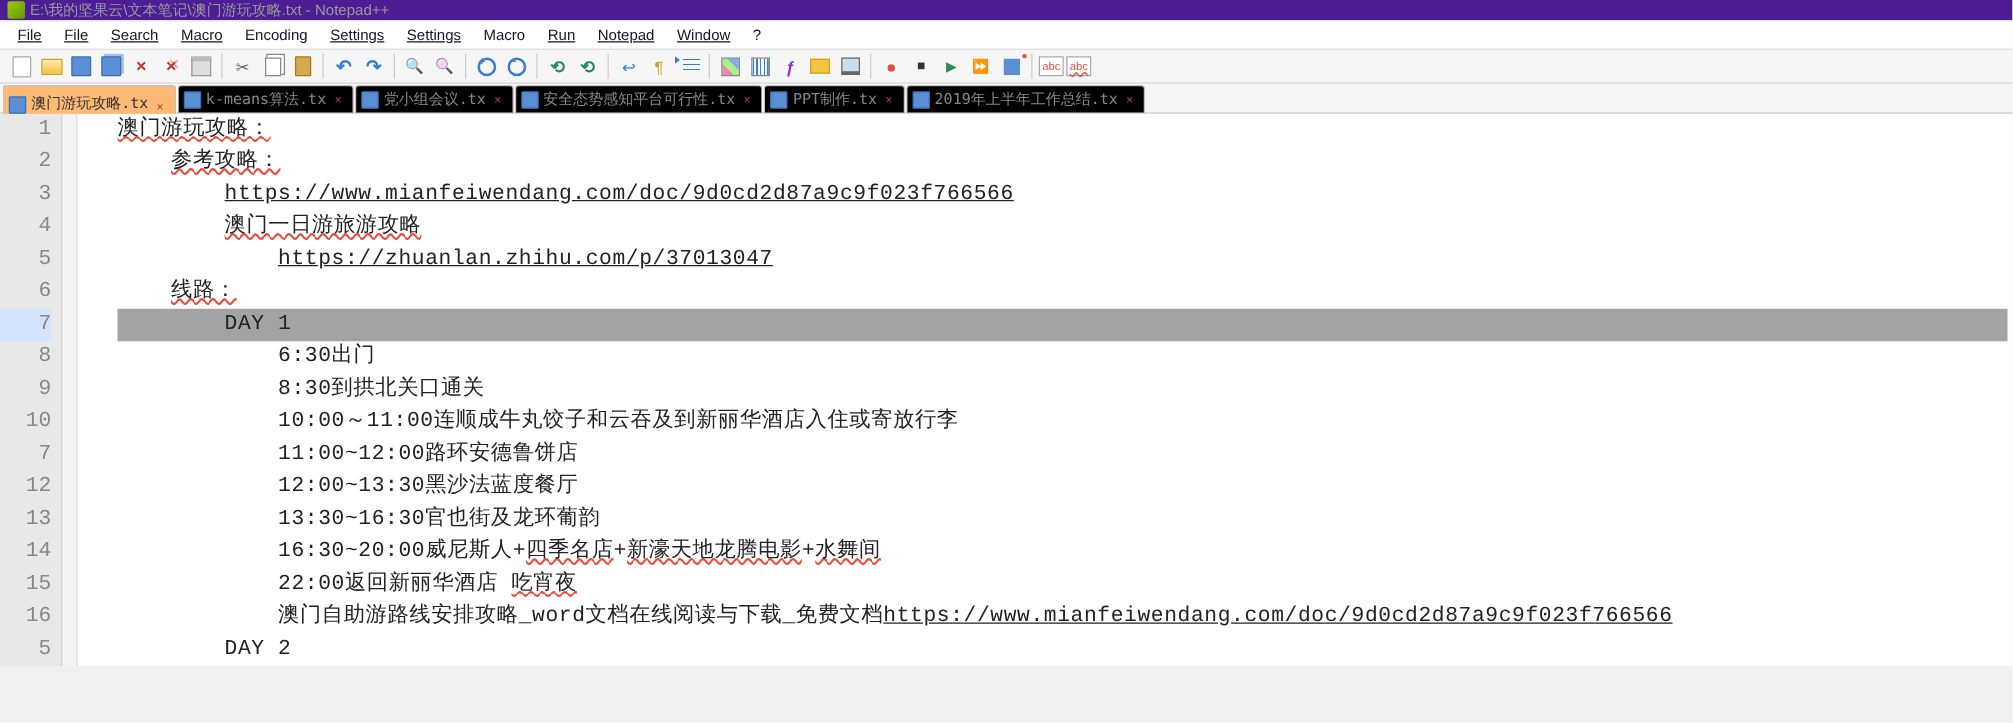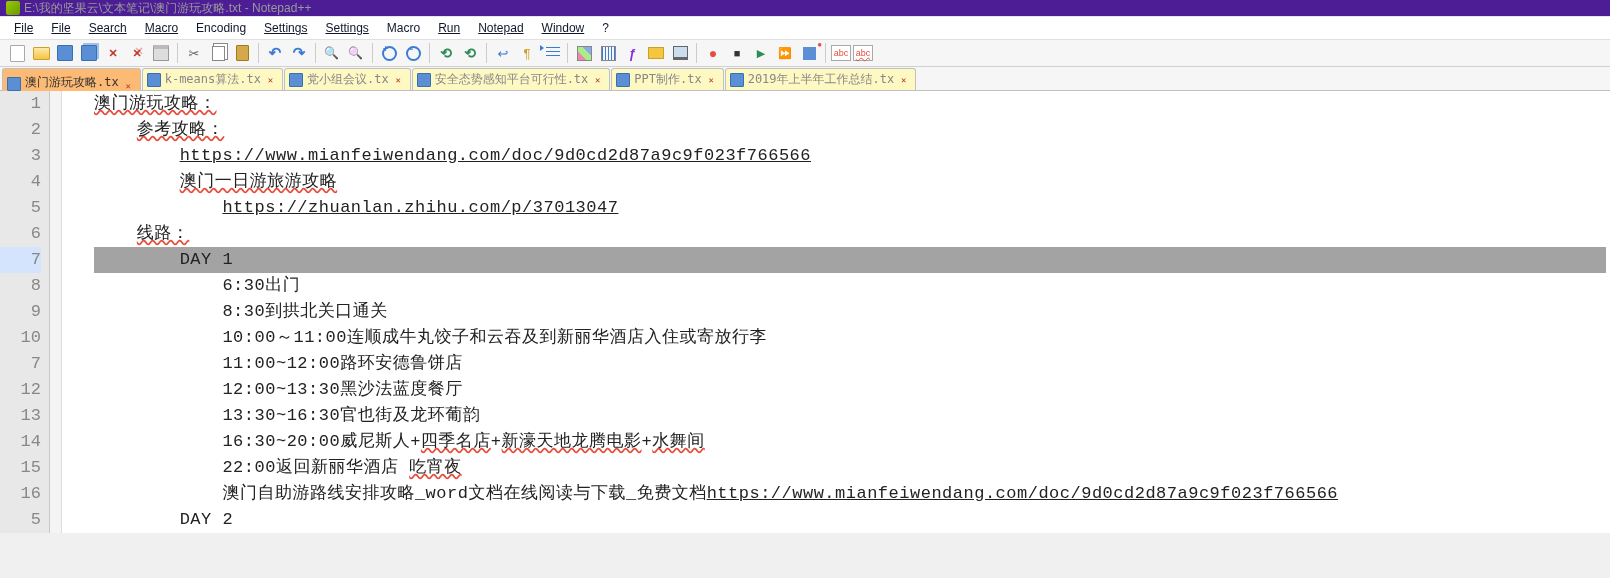"k-means算法.tx" .tab { background: #fef9c3 -> #000000 }
